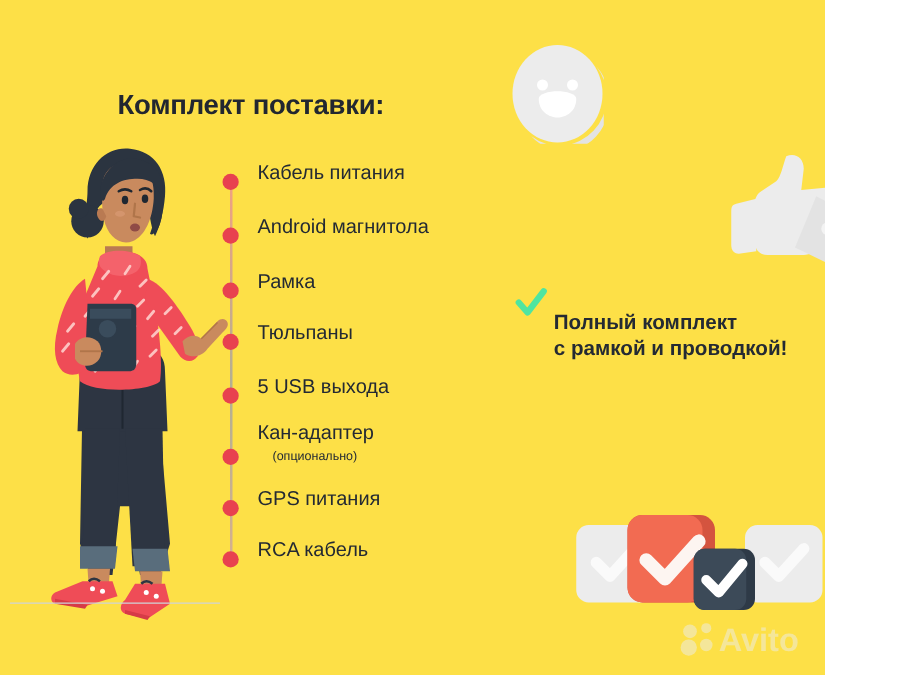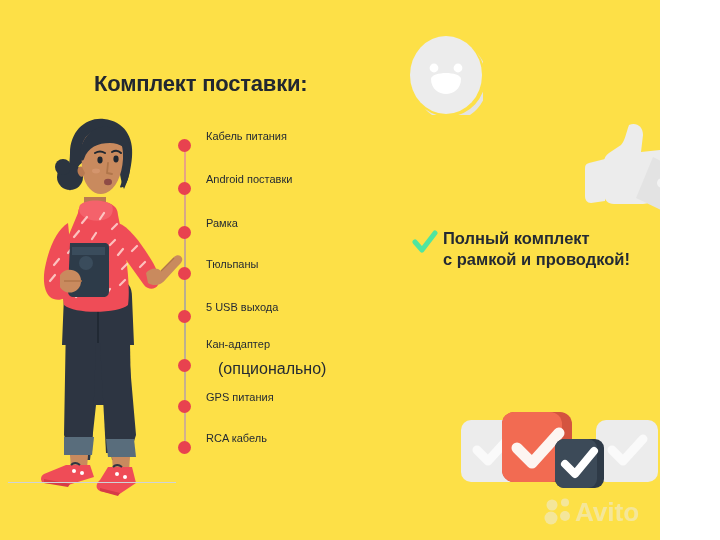"Кабель питания" .tl-label { font-size: 11px -> 16px }
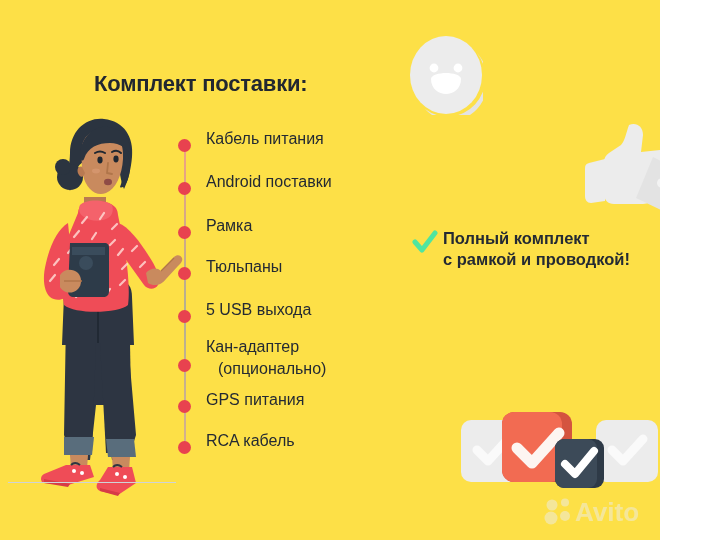"Android поставки" span.tl-label { text: поставки -> магнитола }
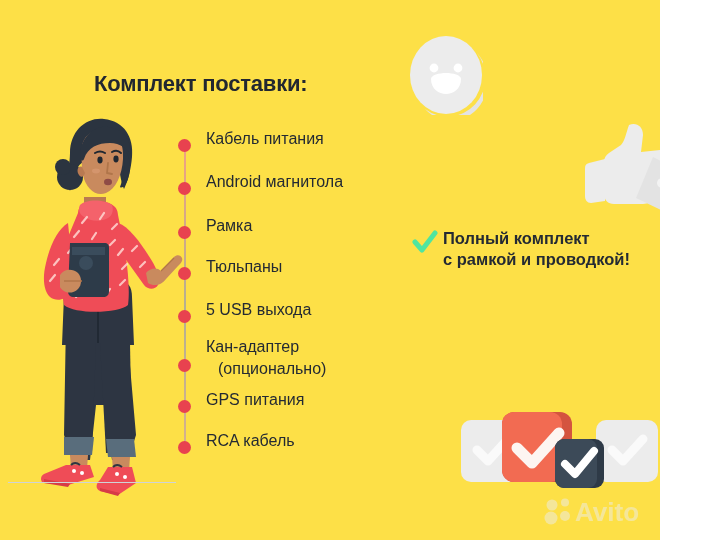"Полный комплект" .bench-text { margin-top: none -> 20px }
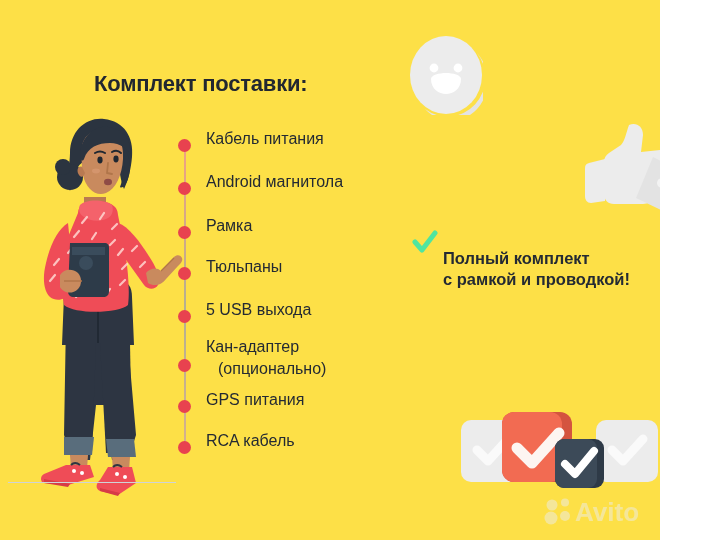"(опционально)" .tl-sub { font-size: 16px -> 10px }
